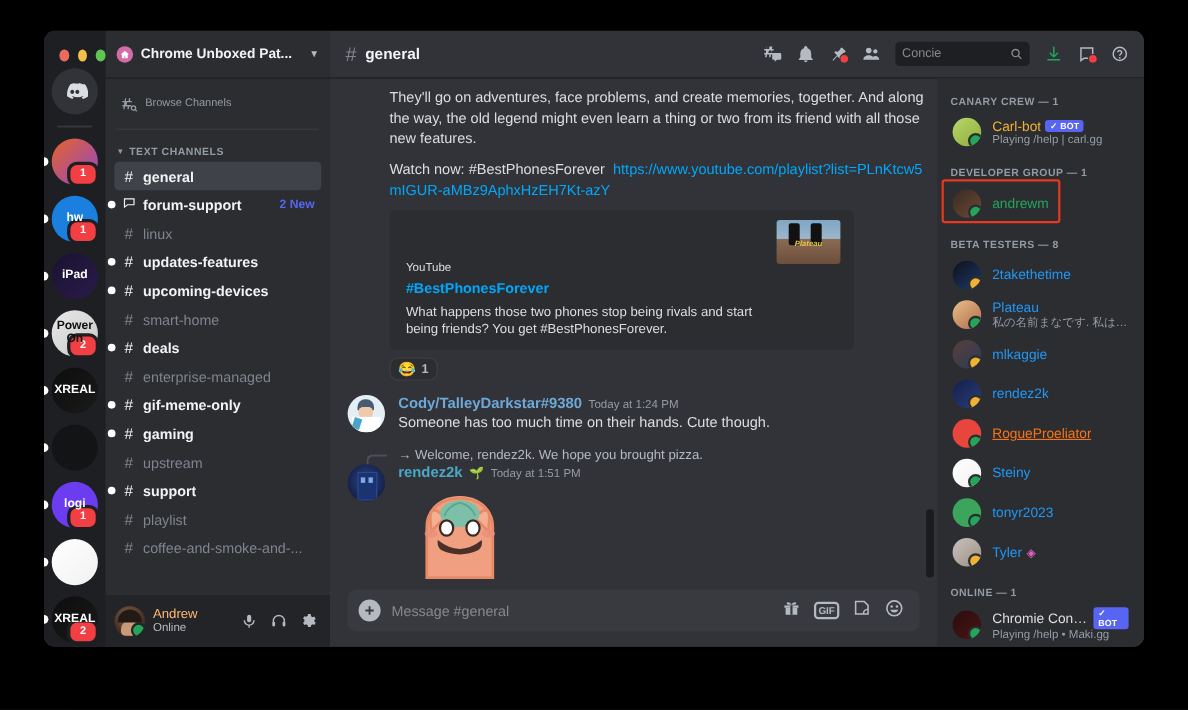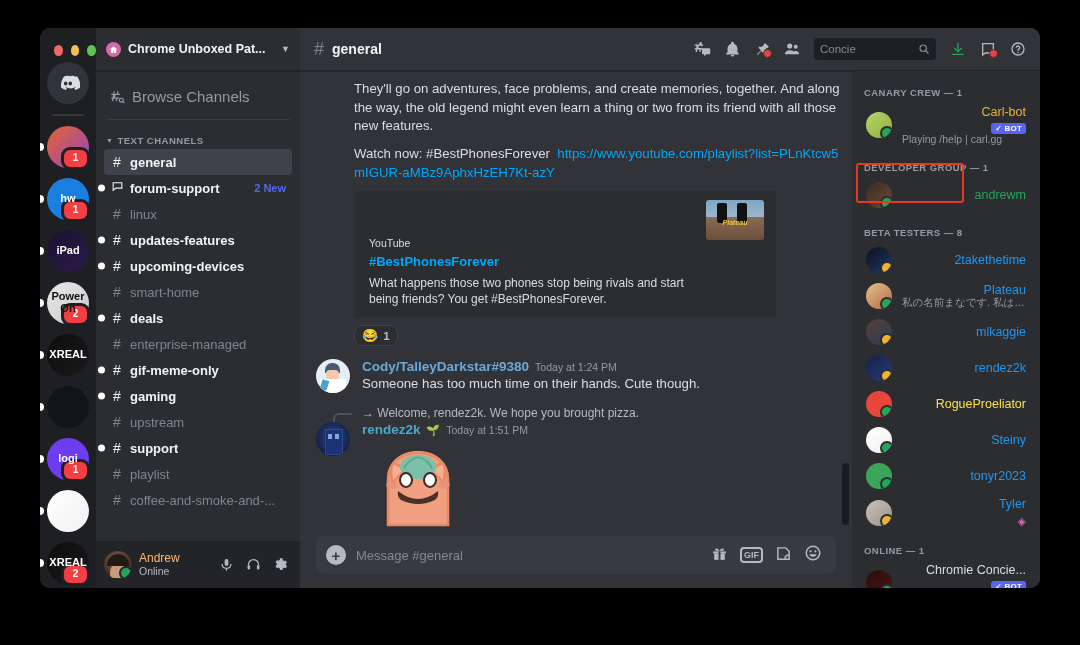"Browse Channels" .browse { align-items: flex-end -> flex-start; font-size: 15px -> 10px }
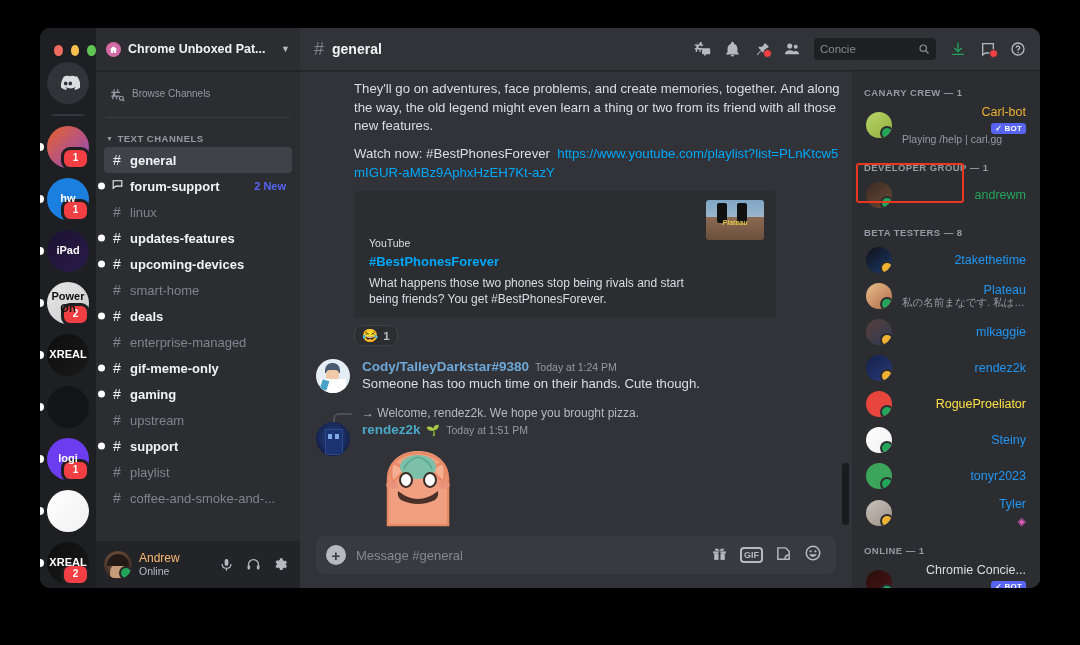"Carl-bot" .mtop { align-items: flex-end -> center; flex-direction: column -> none }
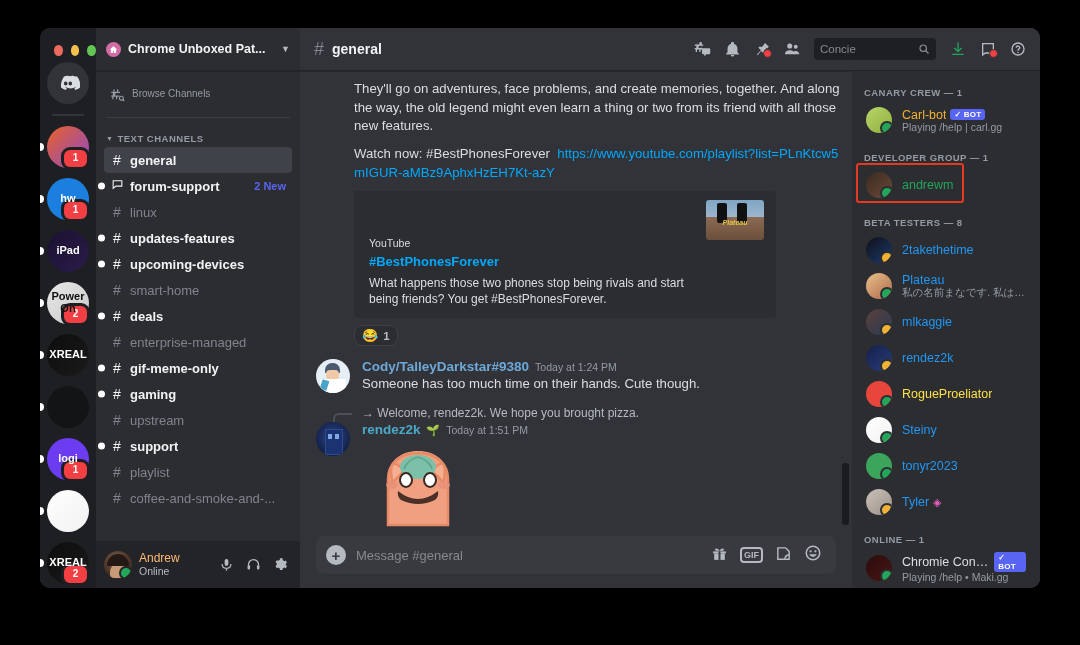"RogueProeliator" span.mnm { color: #fde047 -> #f97316; text-decoration: none -> underline }
